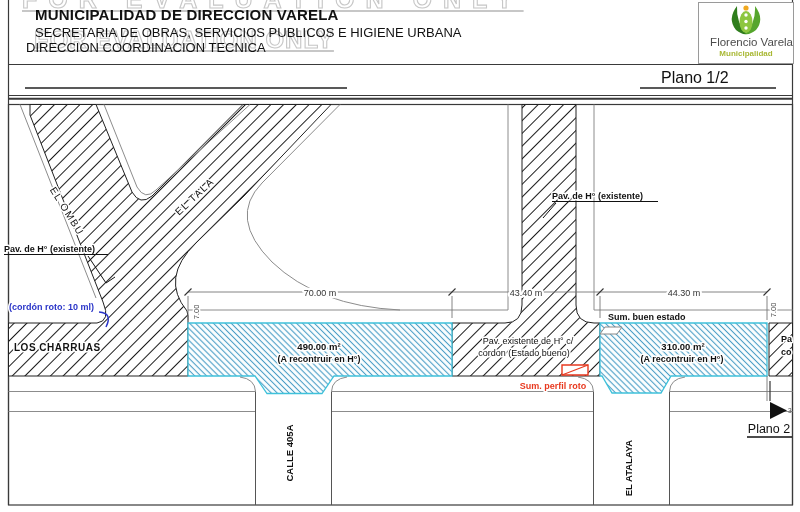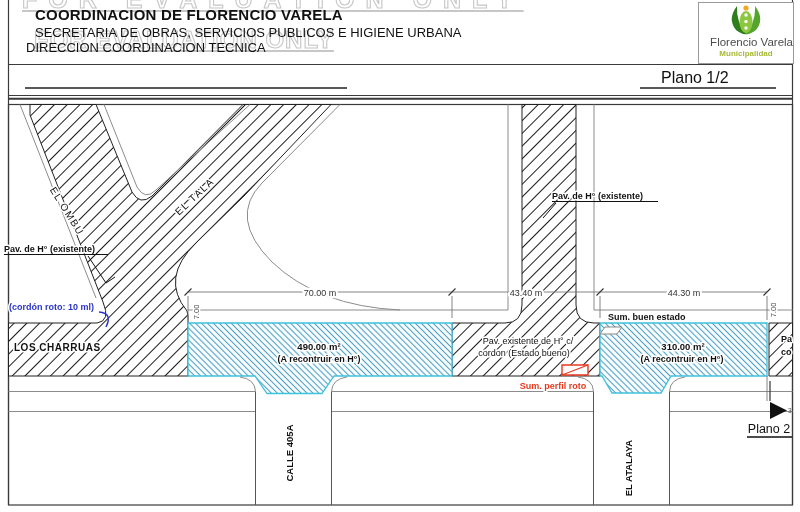"COORDINACION DE FLORENCIO VARELA" div.abs { text: COORDINACION DE FLORENCIO -> MUNICIPALIDAD DE DIRECCION }
